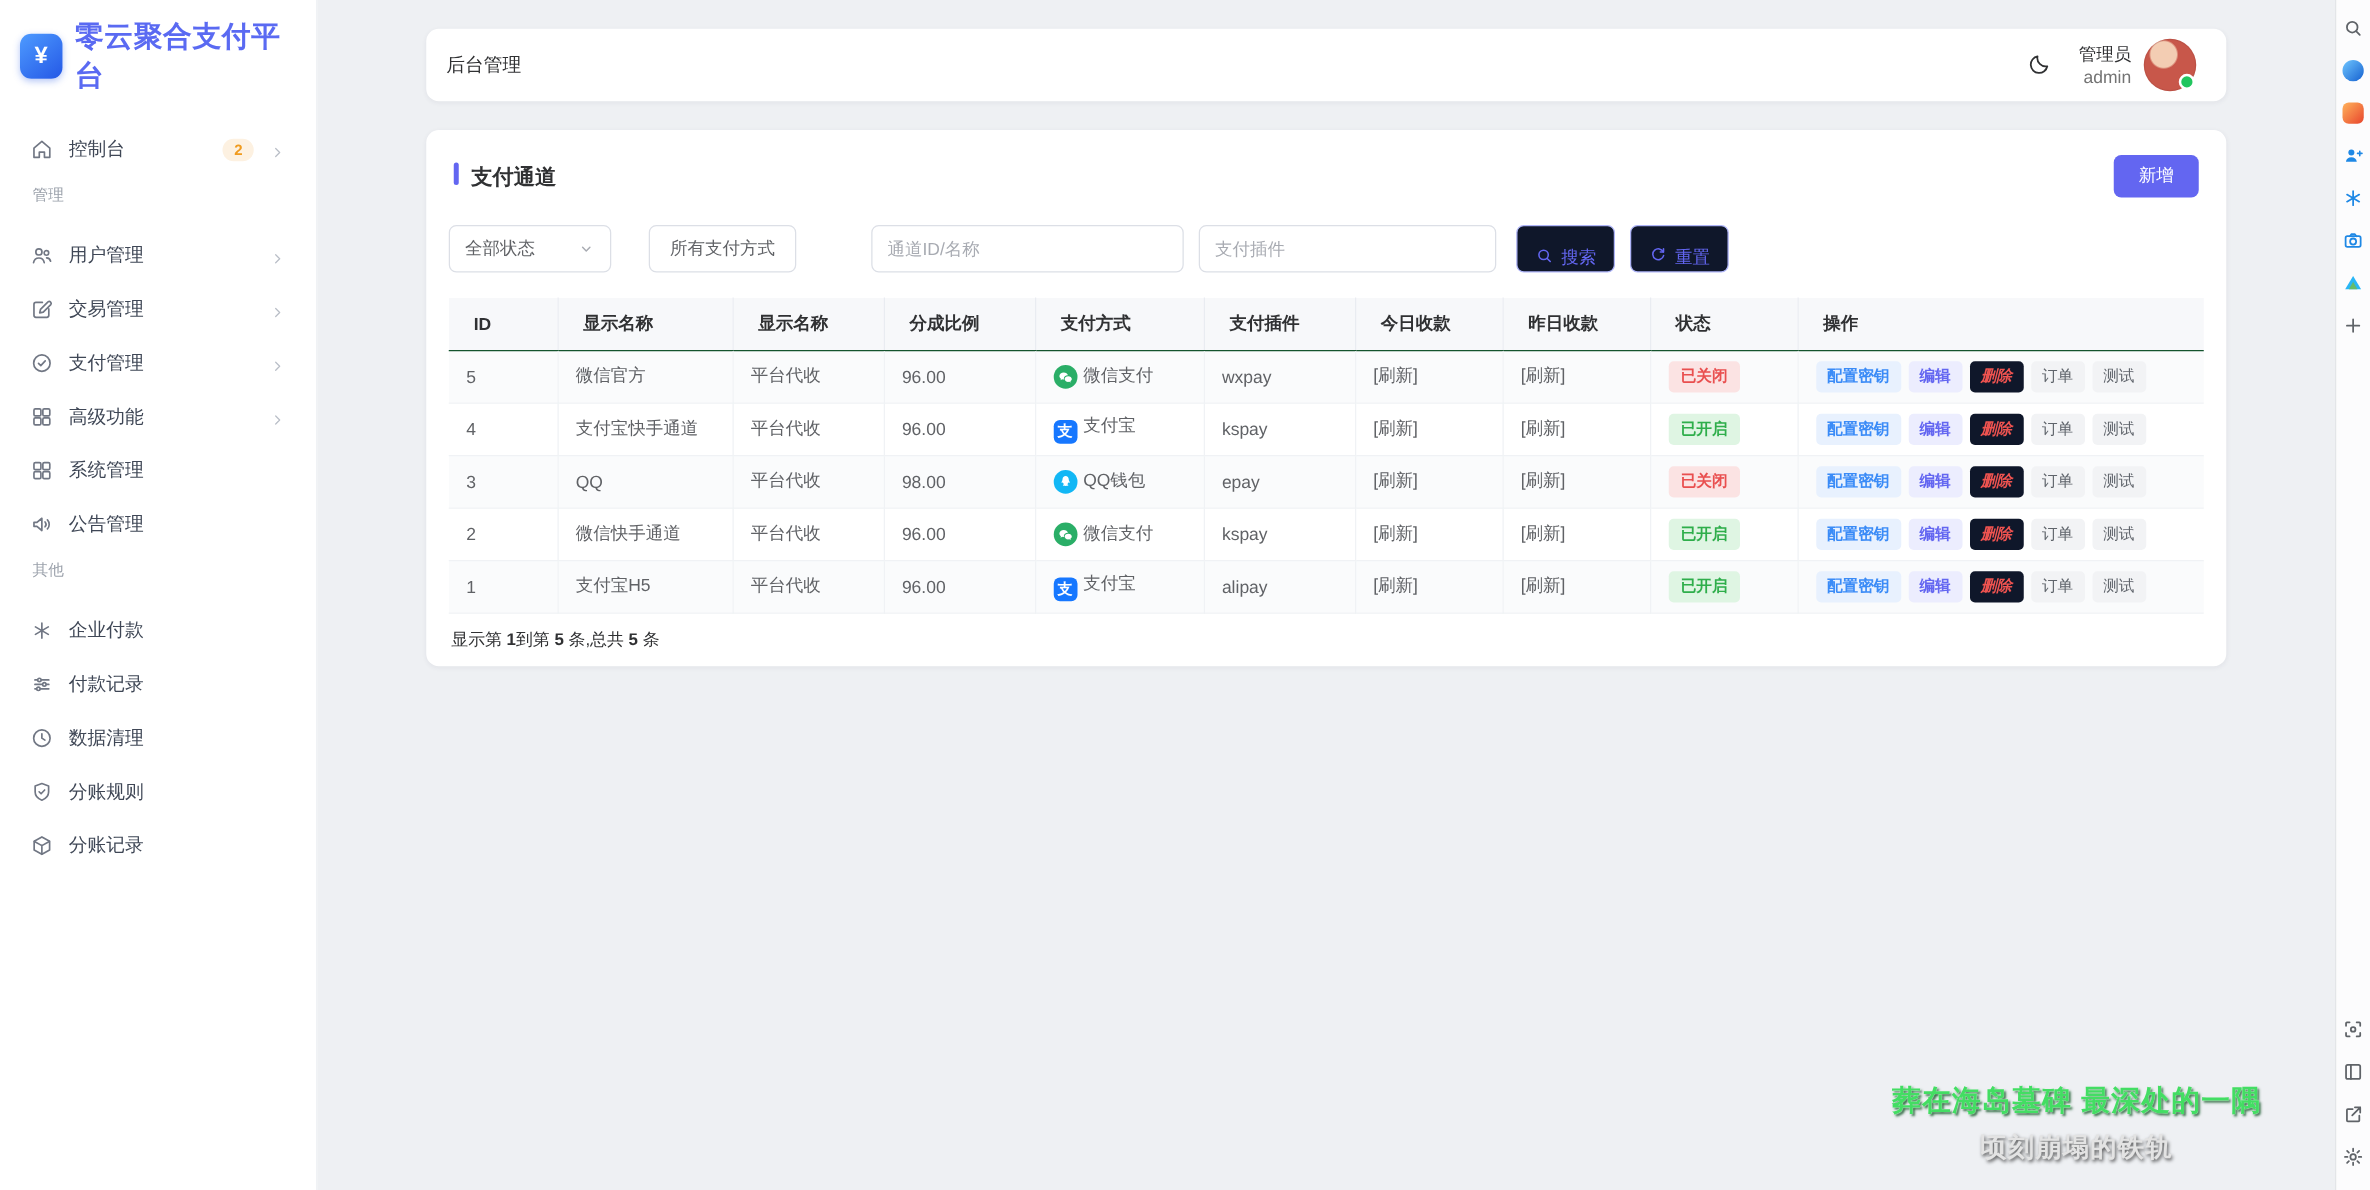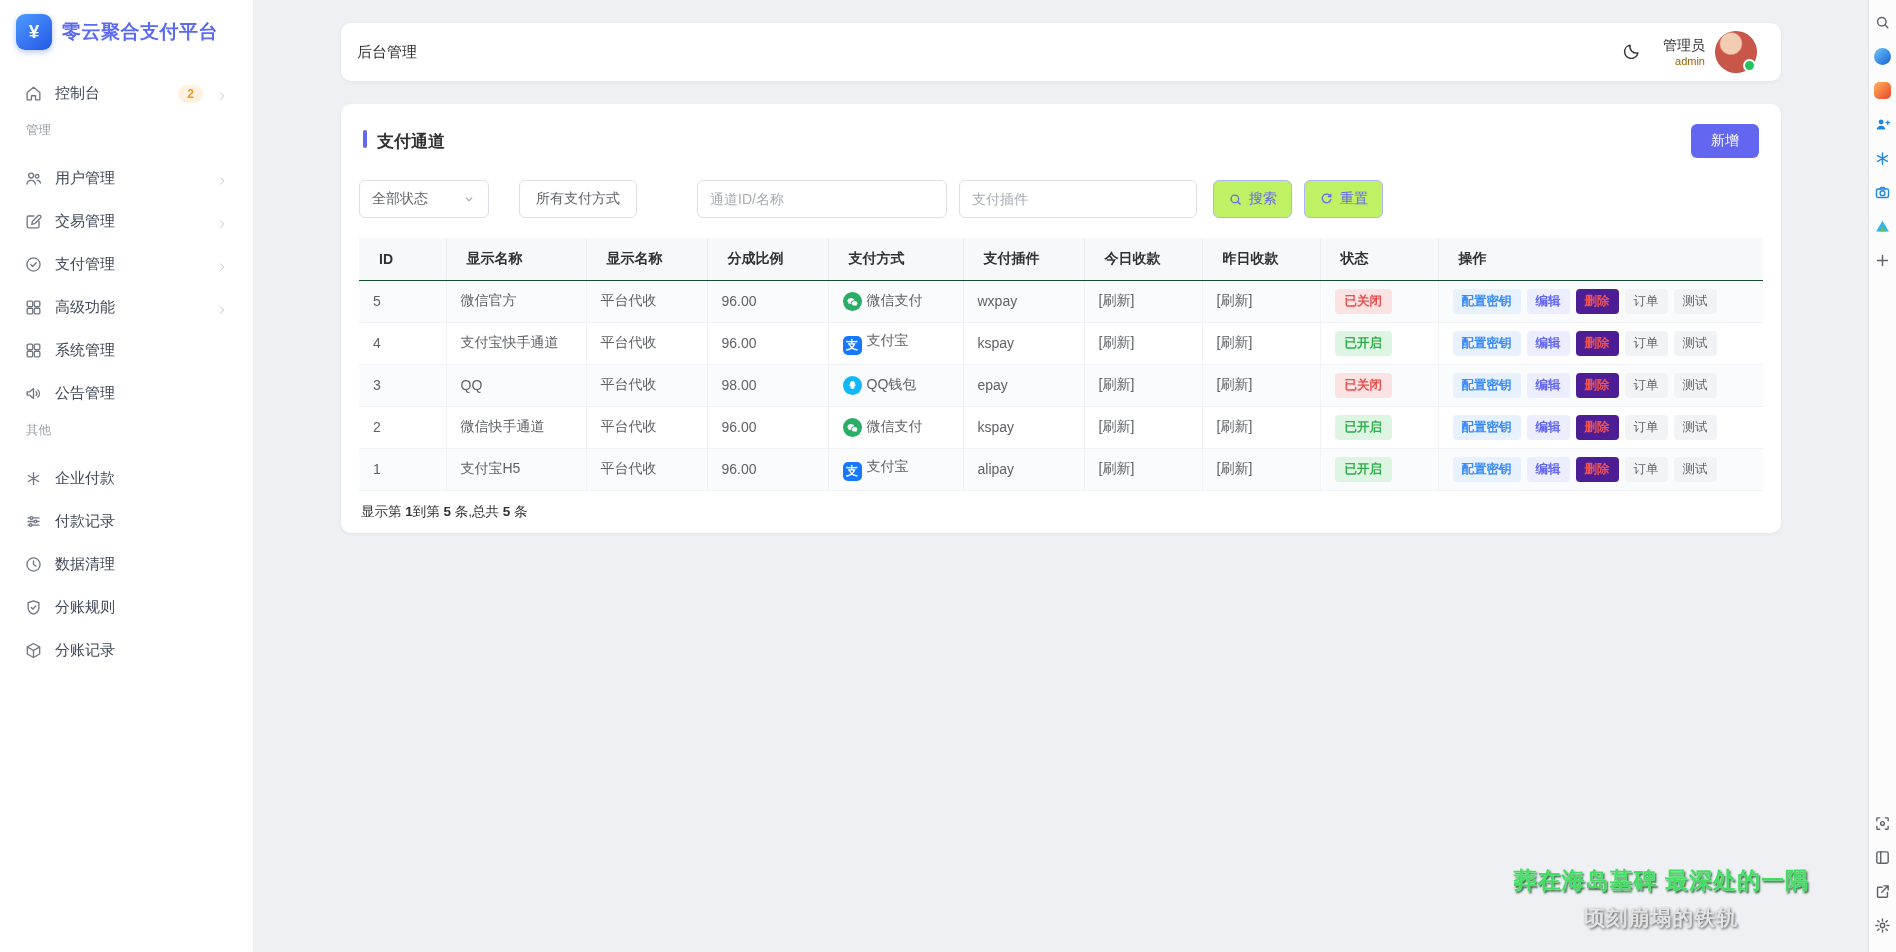"零云聚合支付平台" .logo-title { font-size: 19px -> 23px }
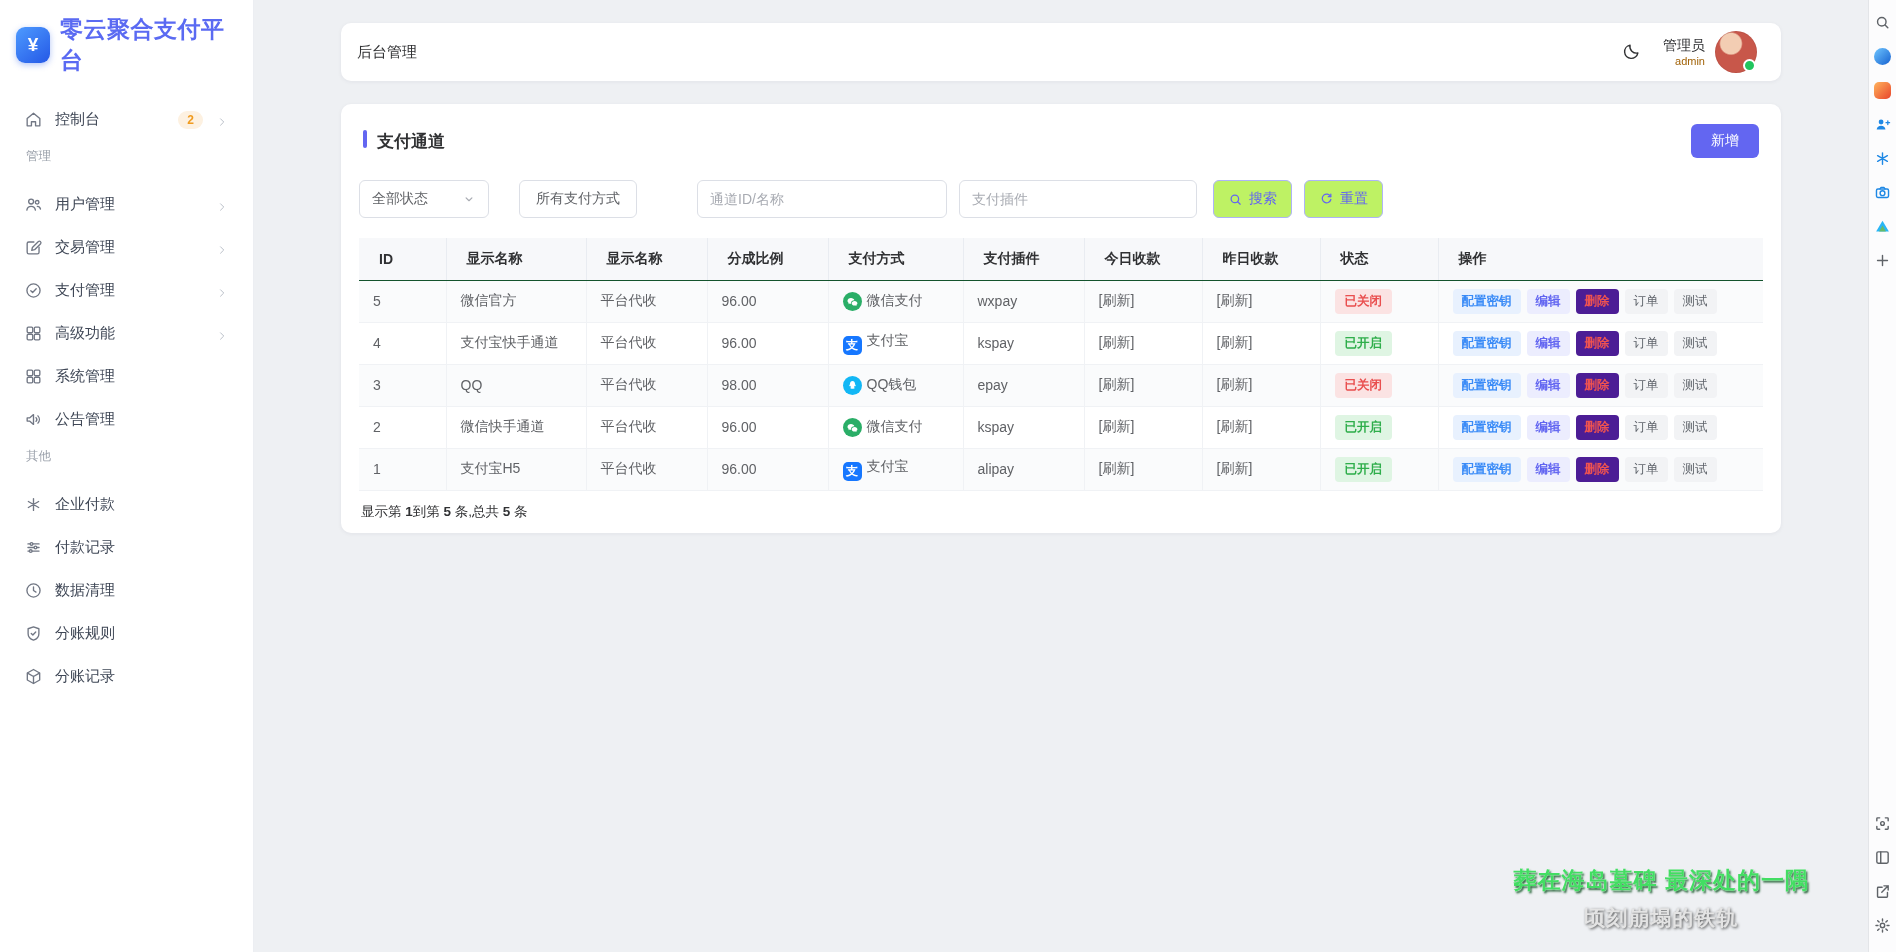"admin" .user-name { color: #a16207 -> #737373; font-size: 11px -> 14px }
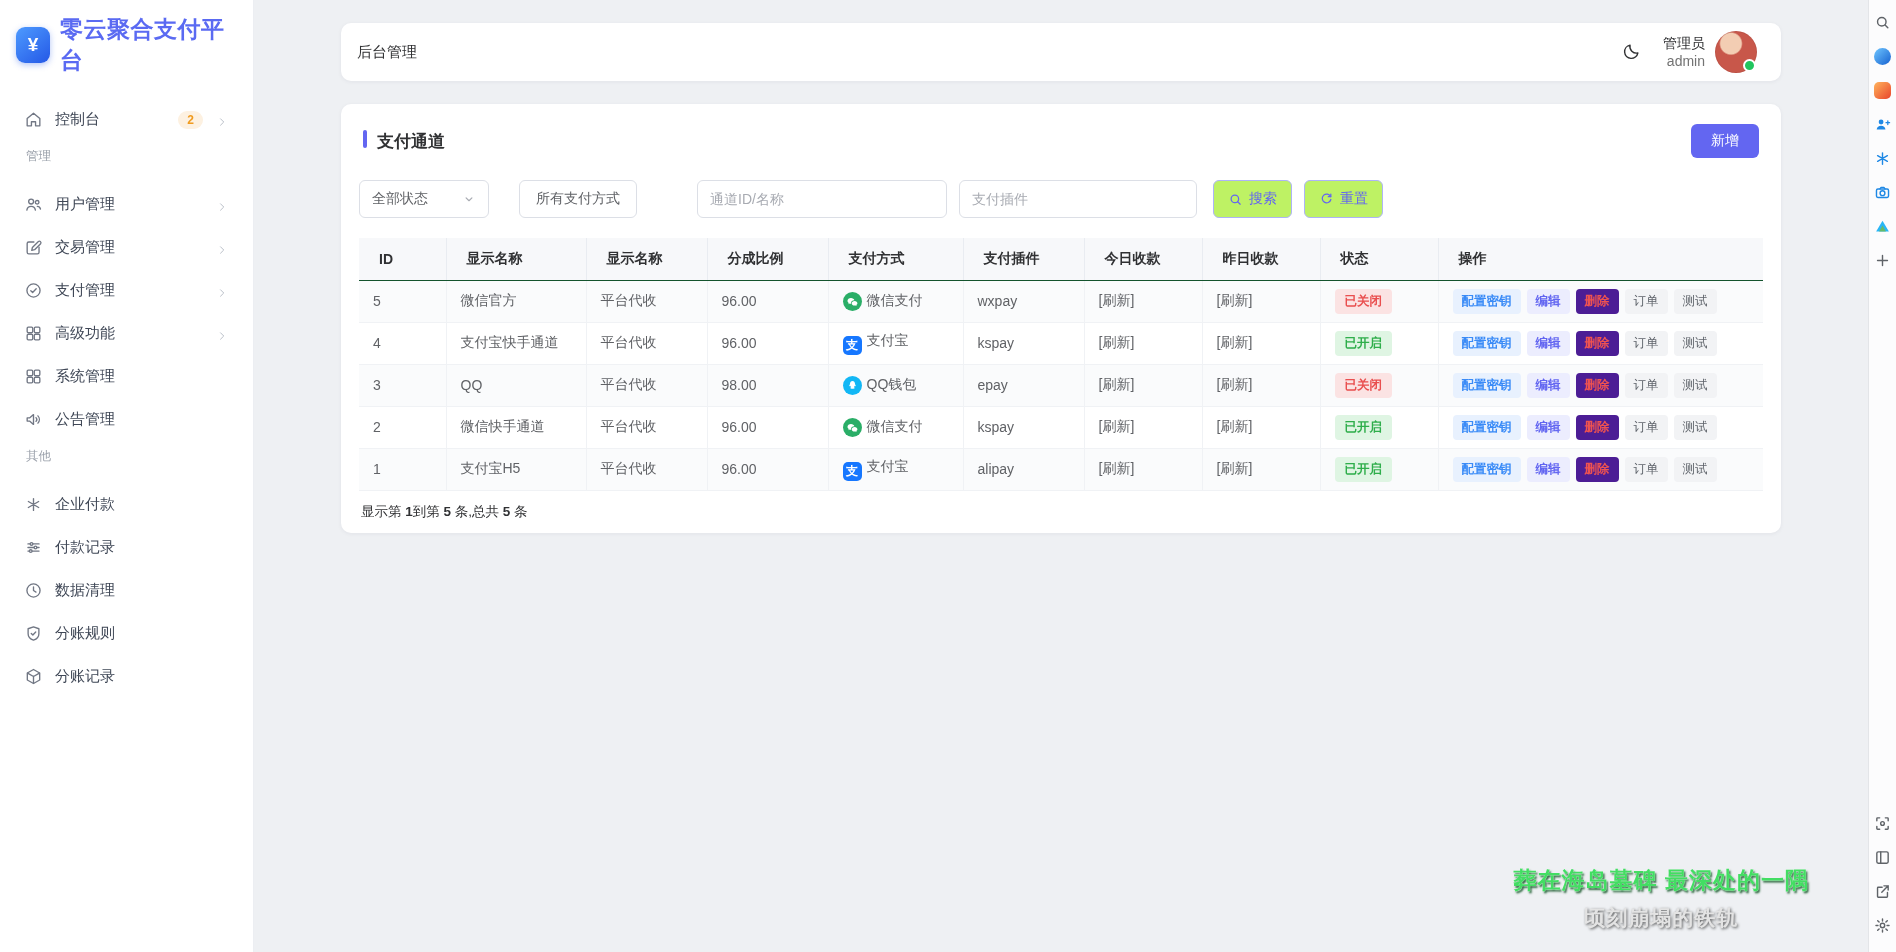"搜索" .btn-outline { align-items: center -> flex-start; background: #bef264 -> #0f172a }
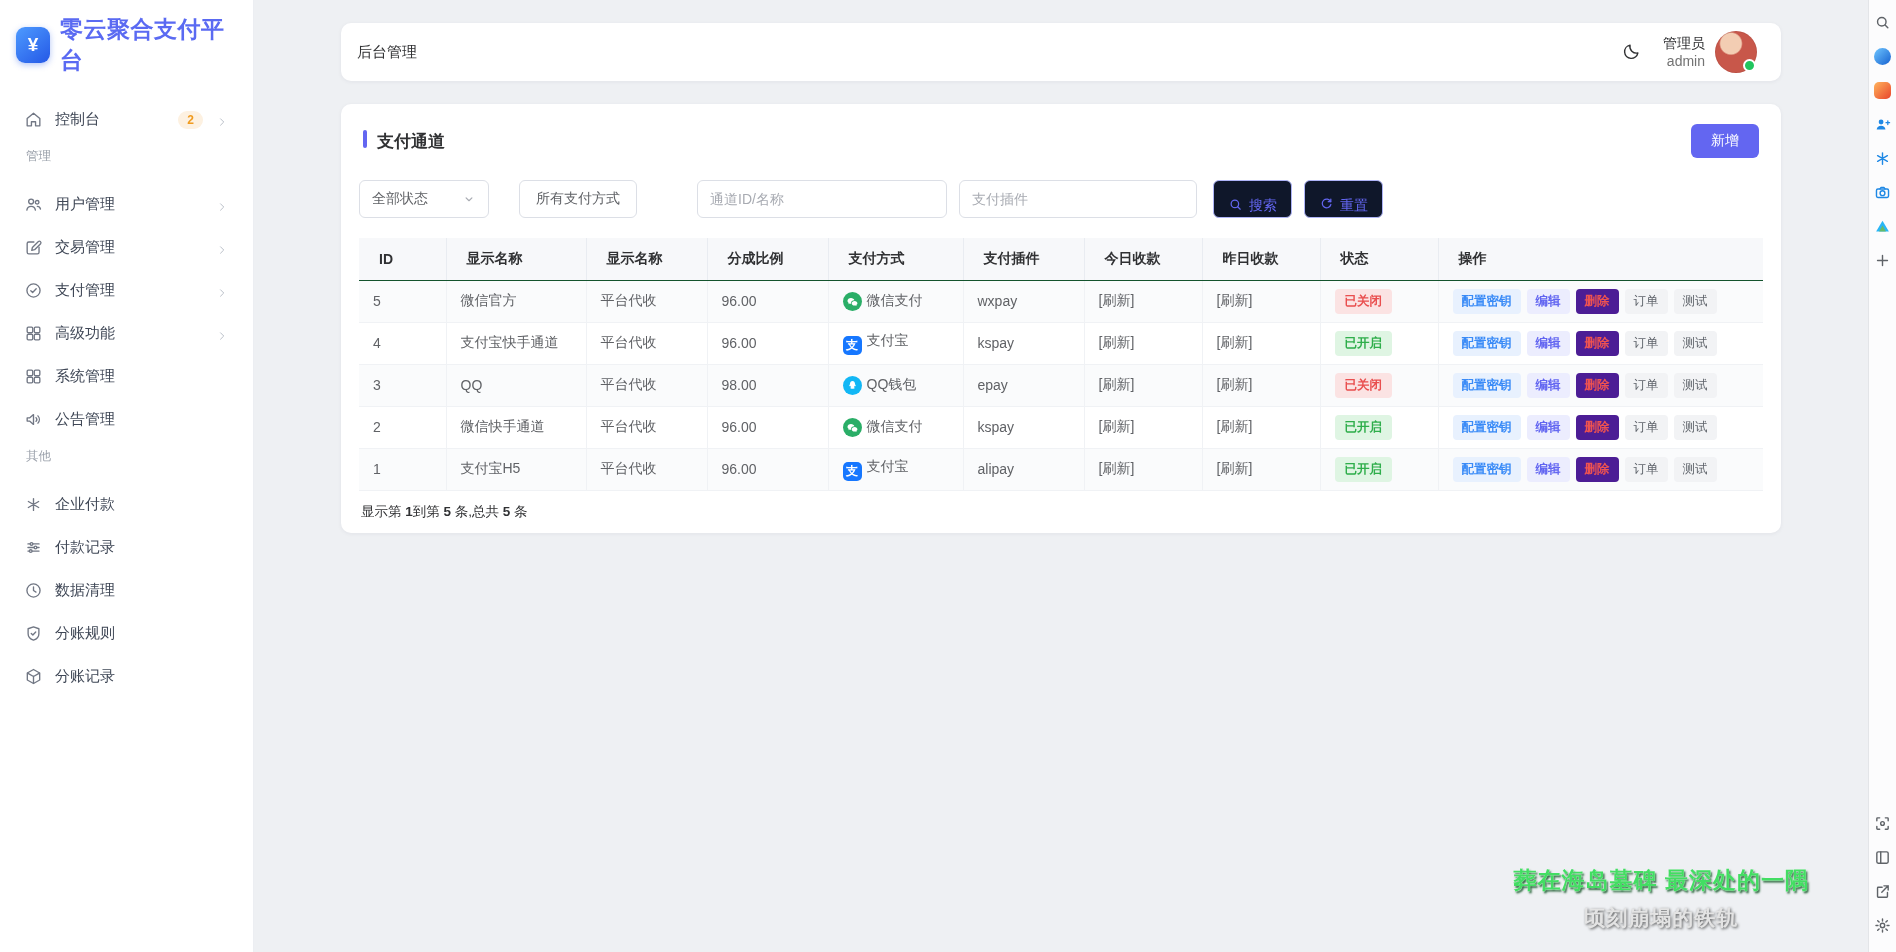"删除" .act-delete { background: #4c1d95 -> #0f172a; font-style: none -> italic }
